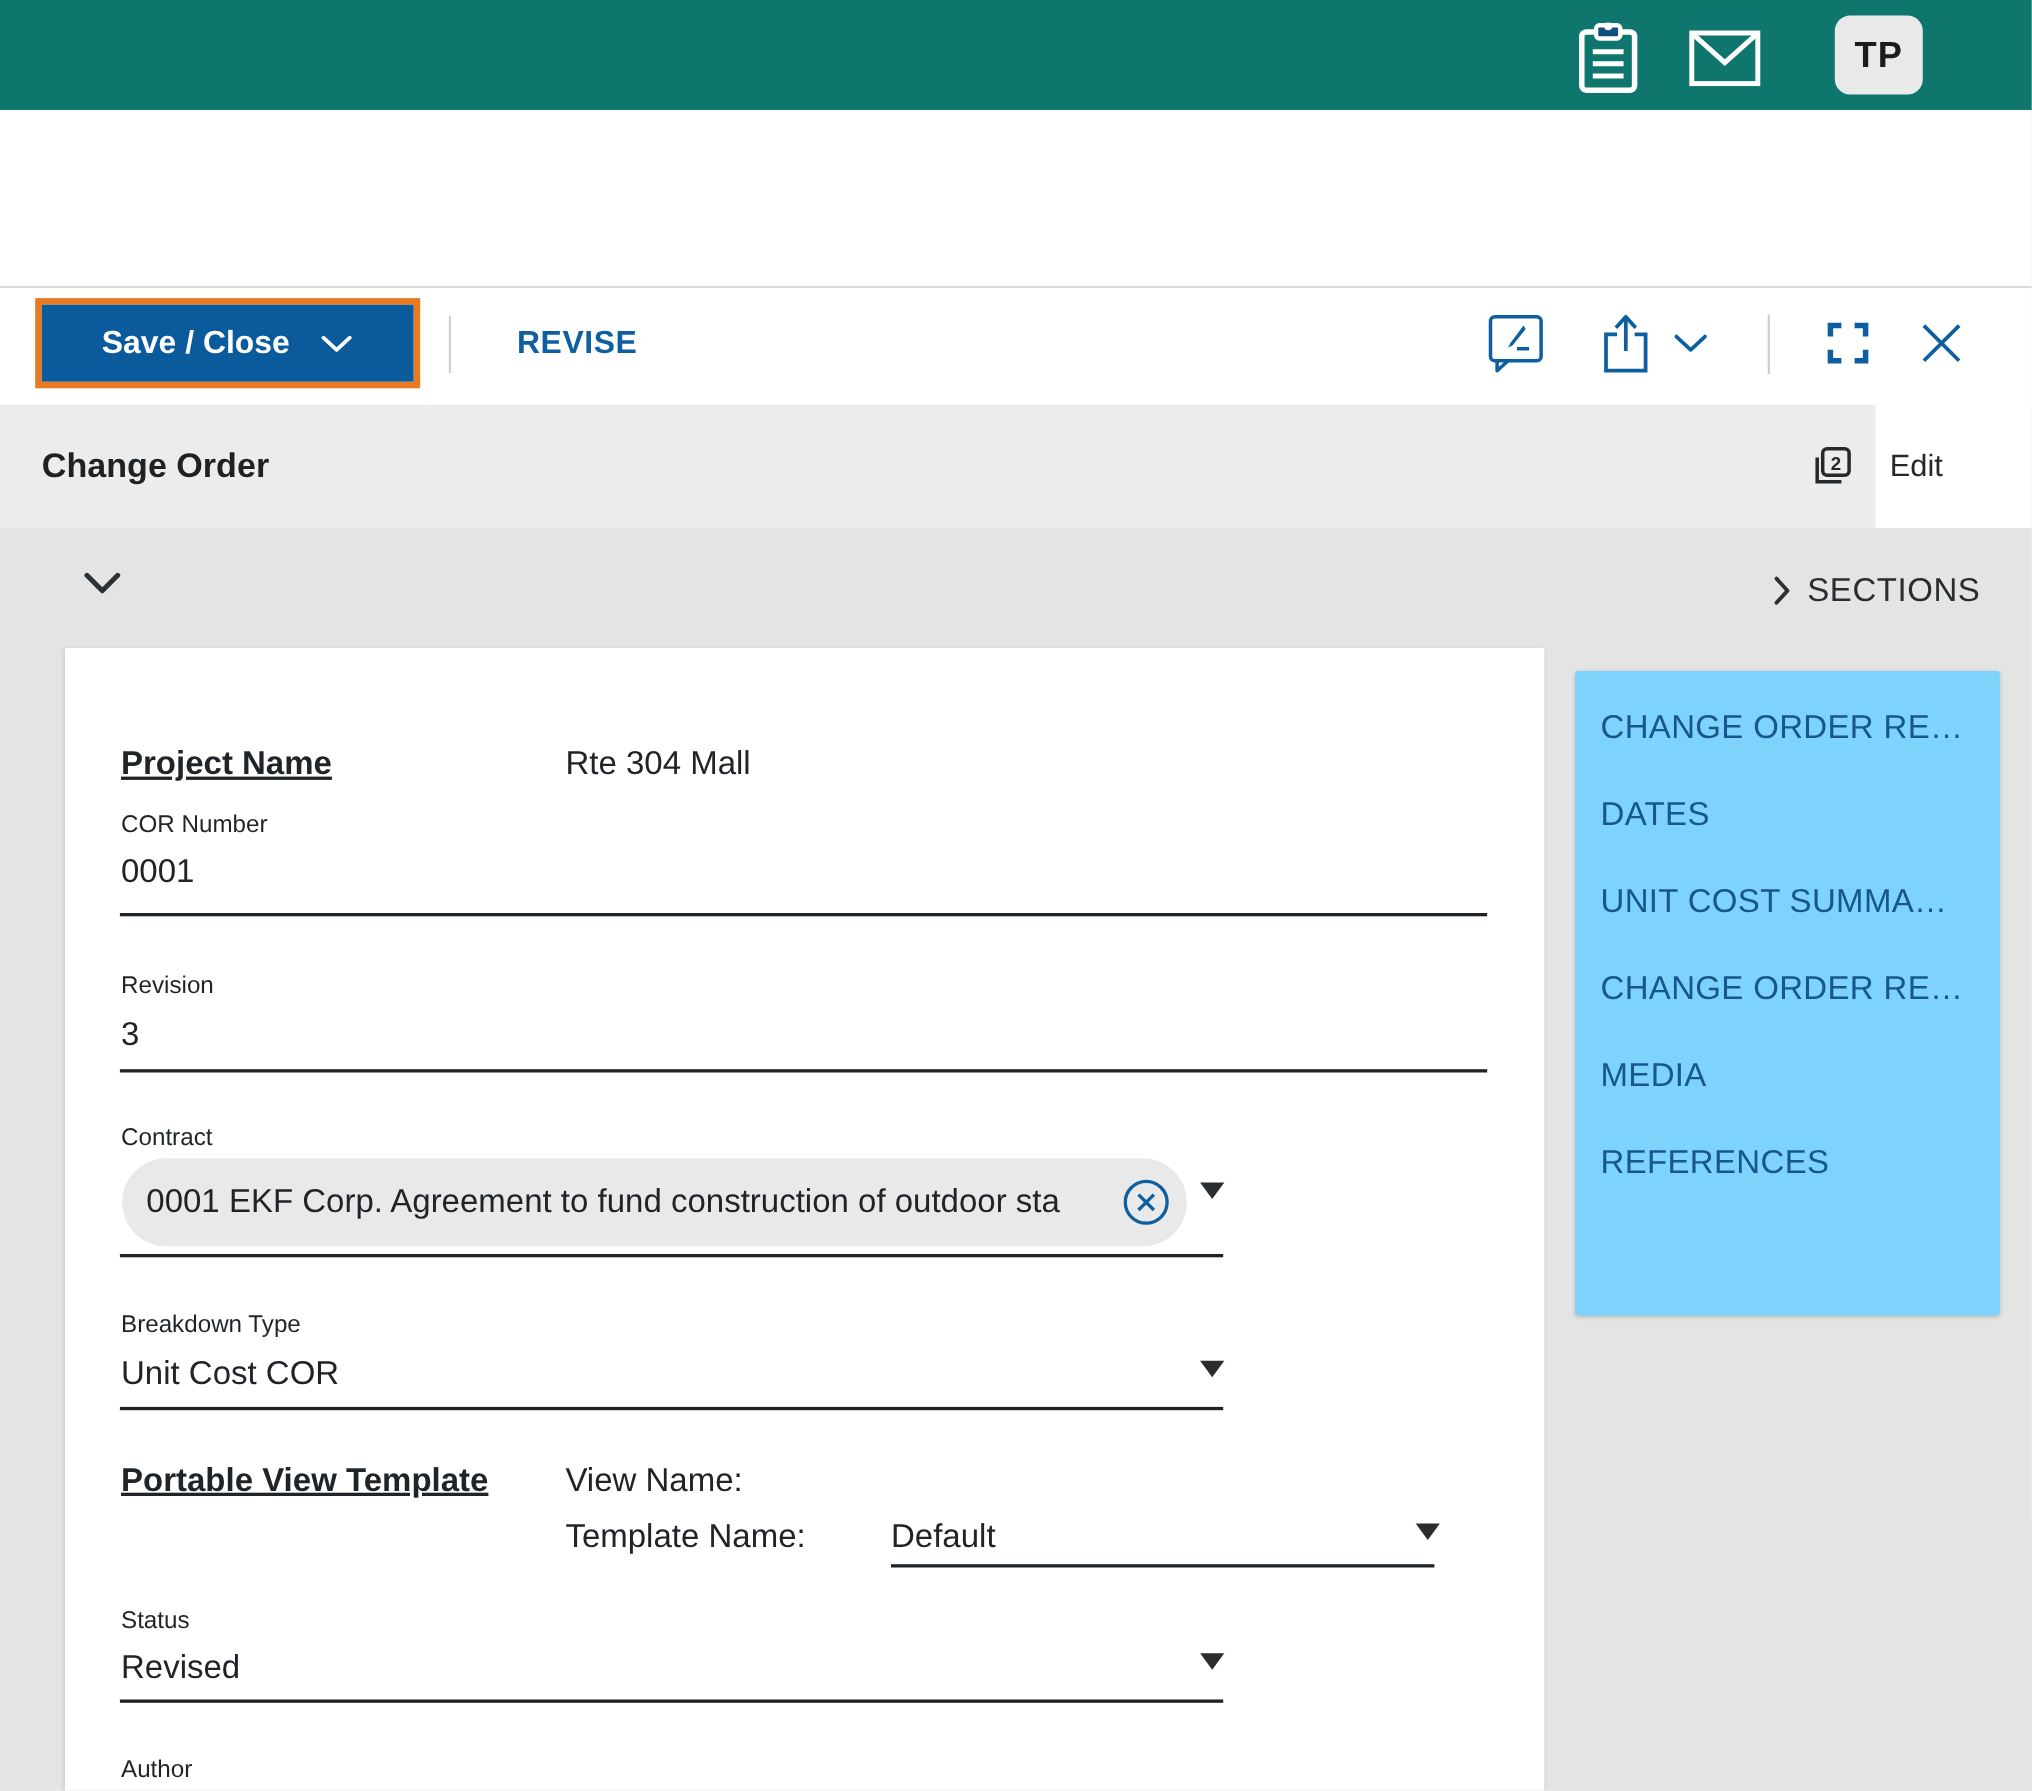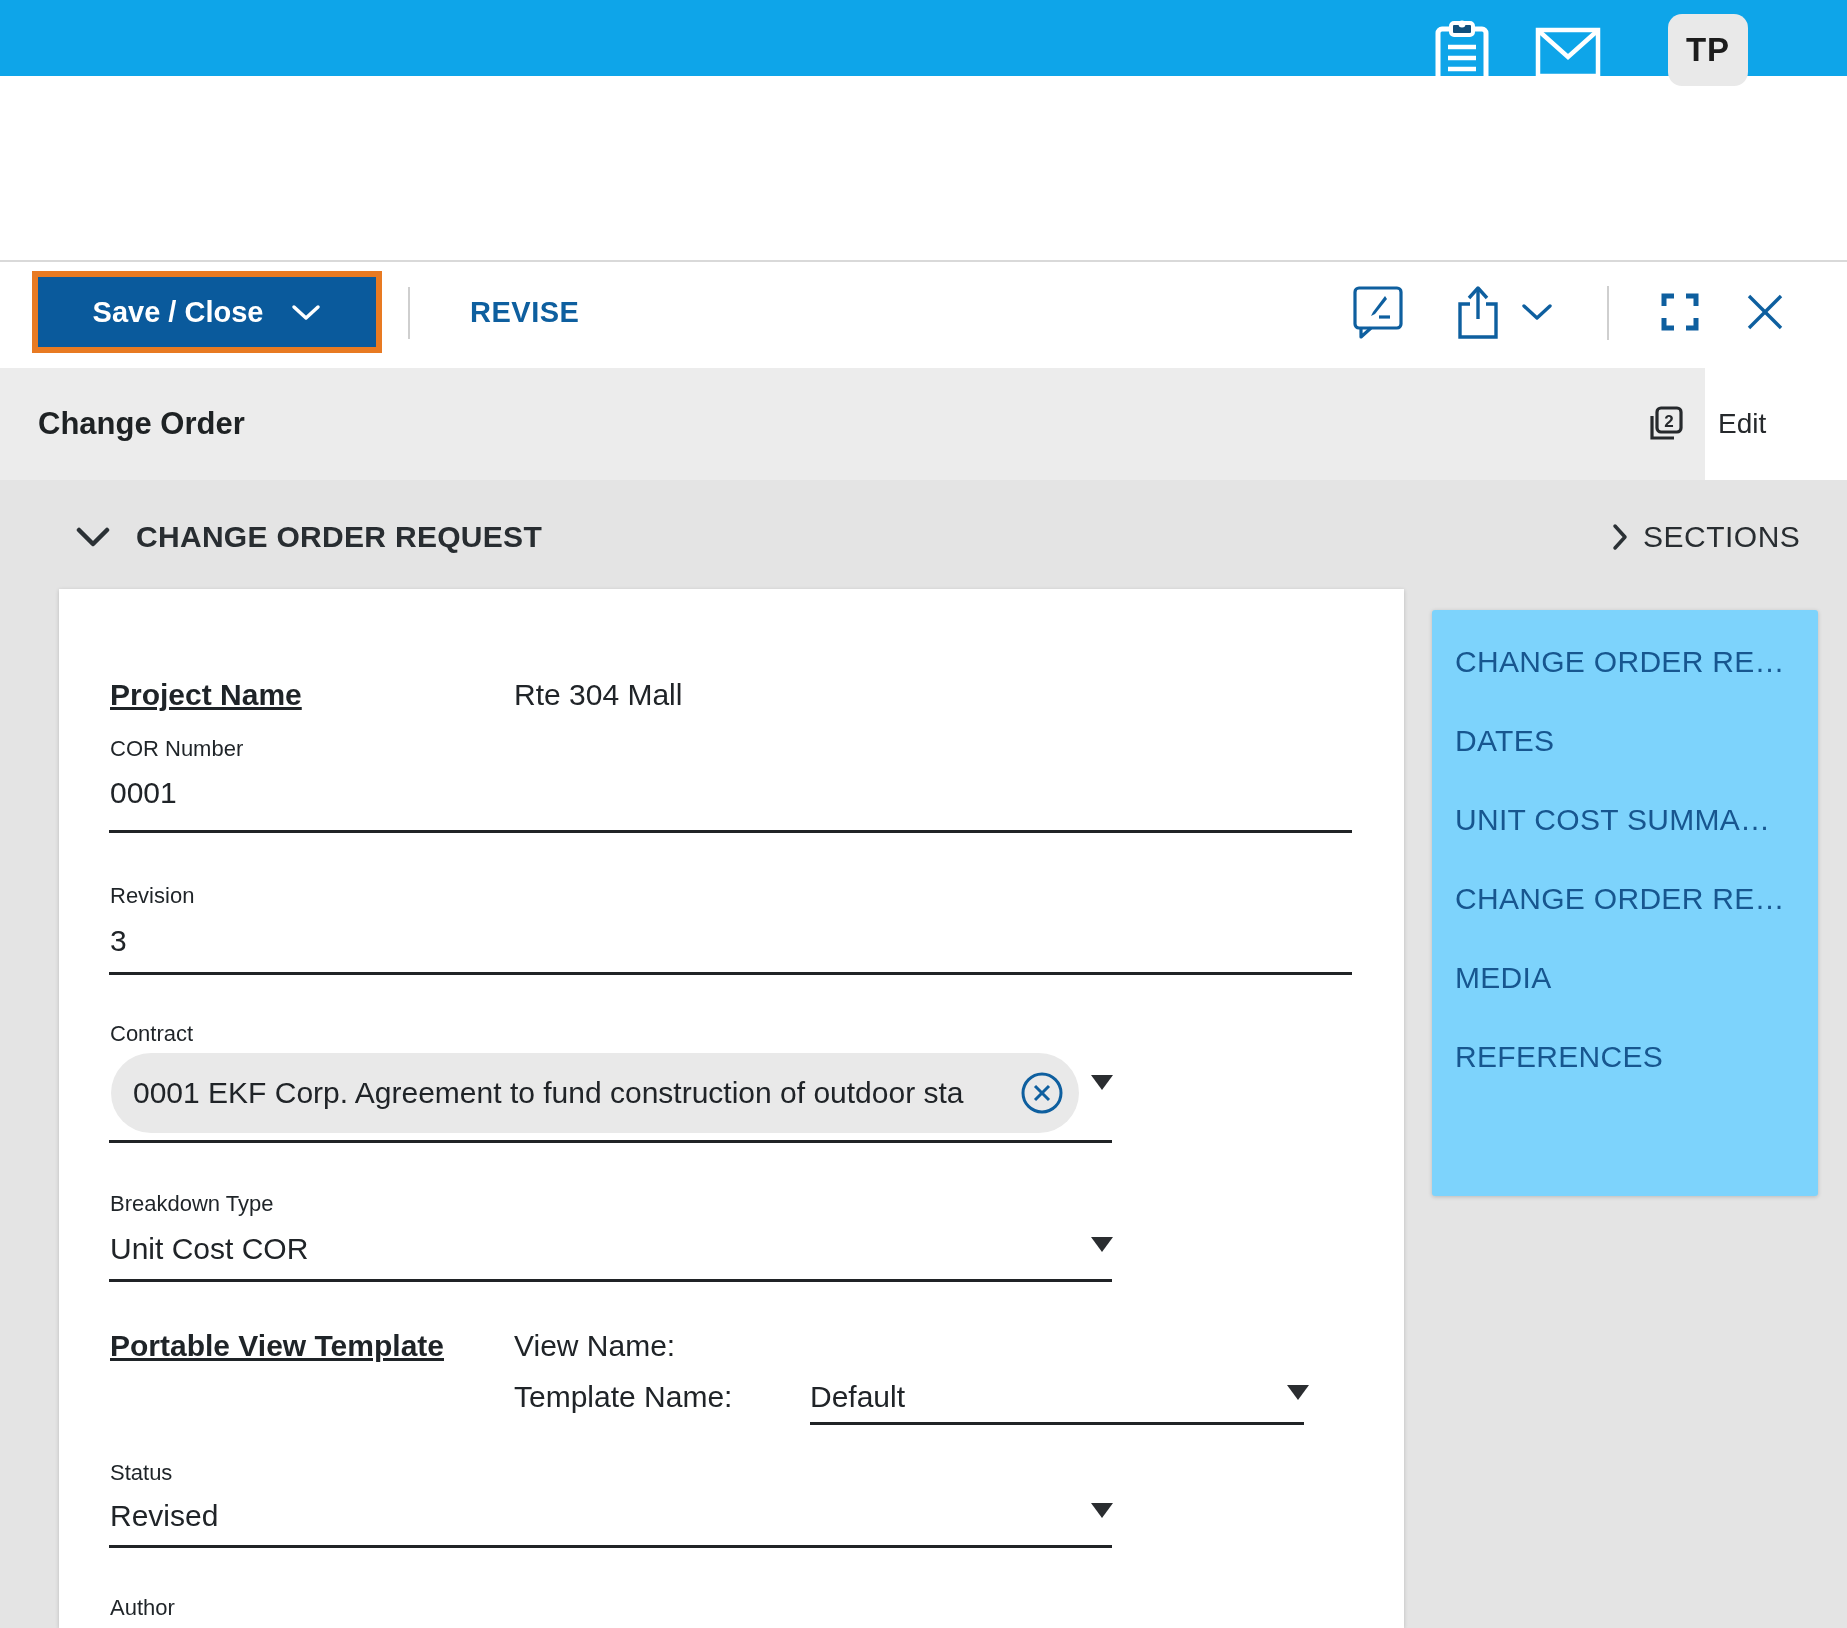"TP" .topbar { background: #0ea5e9 -> #0f766e; height: 76px -> 100px }
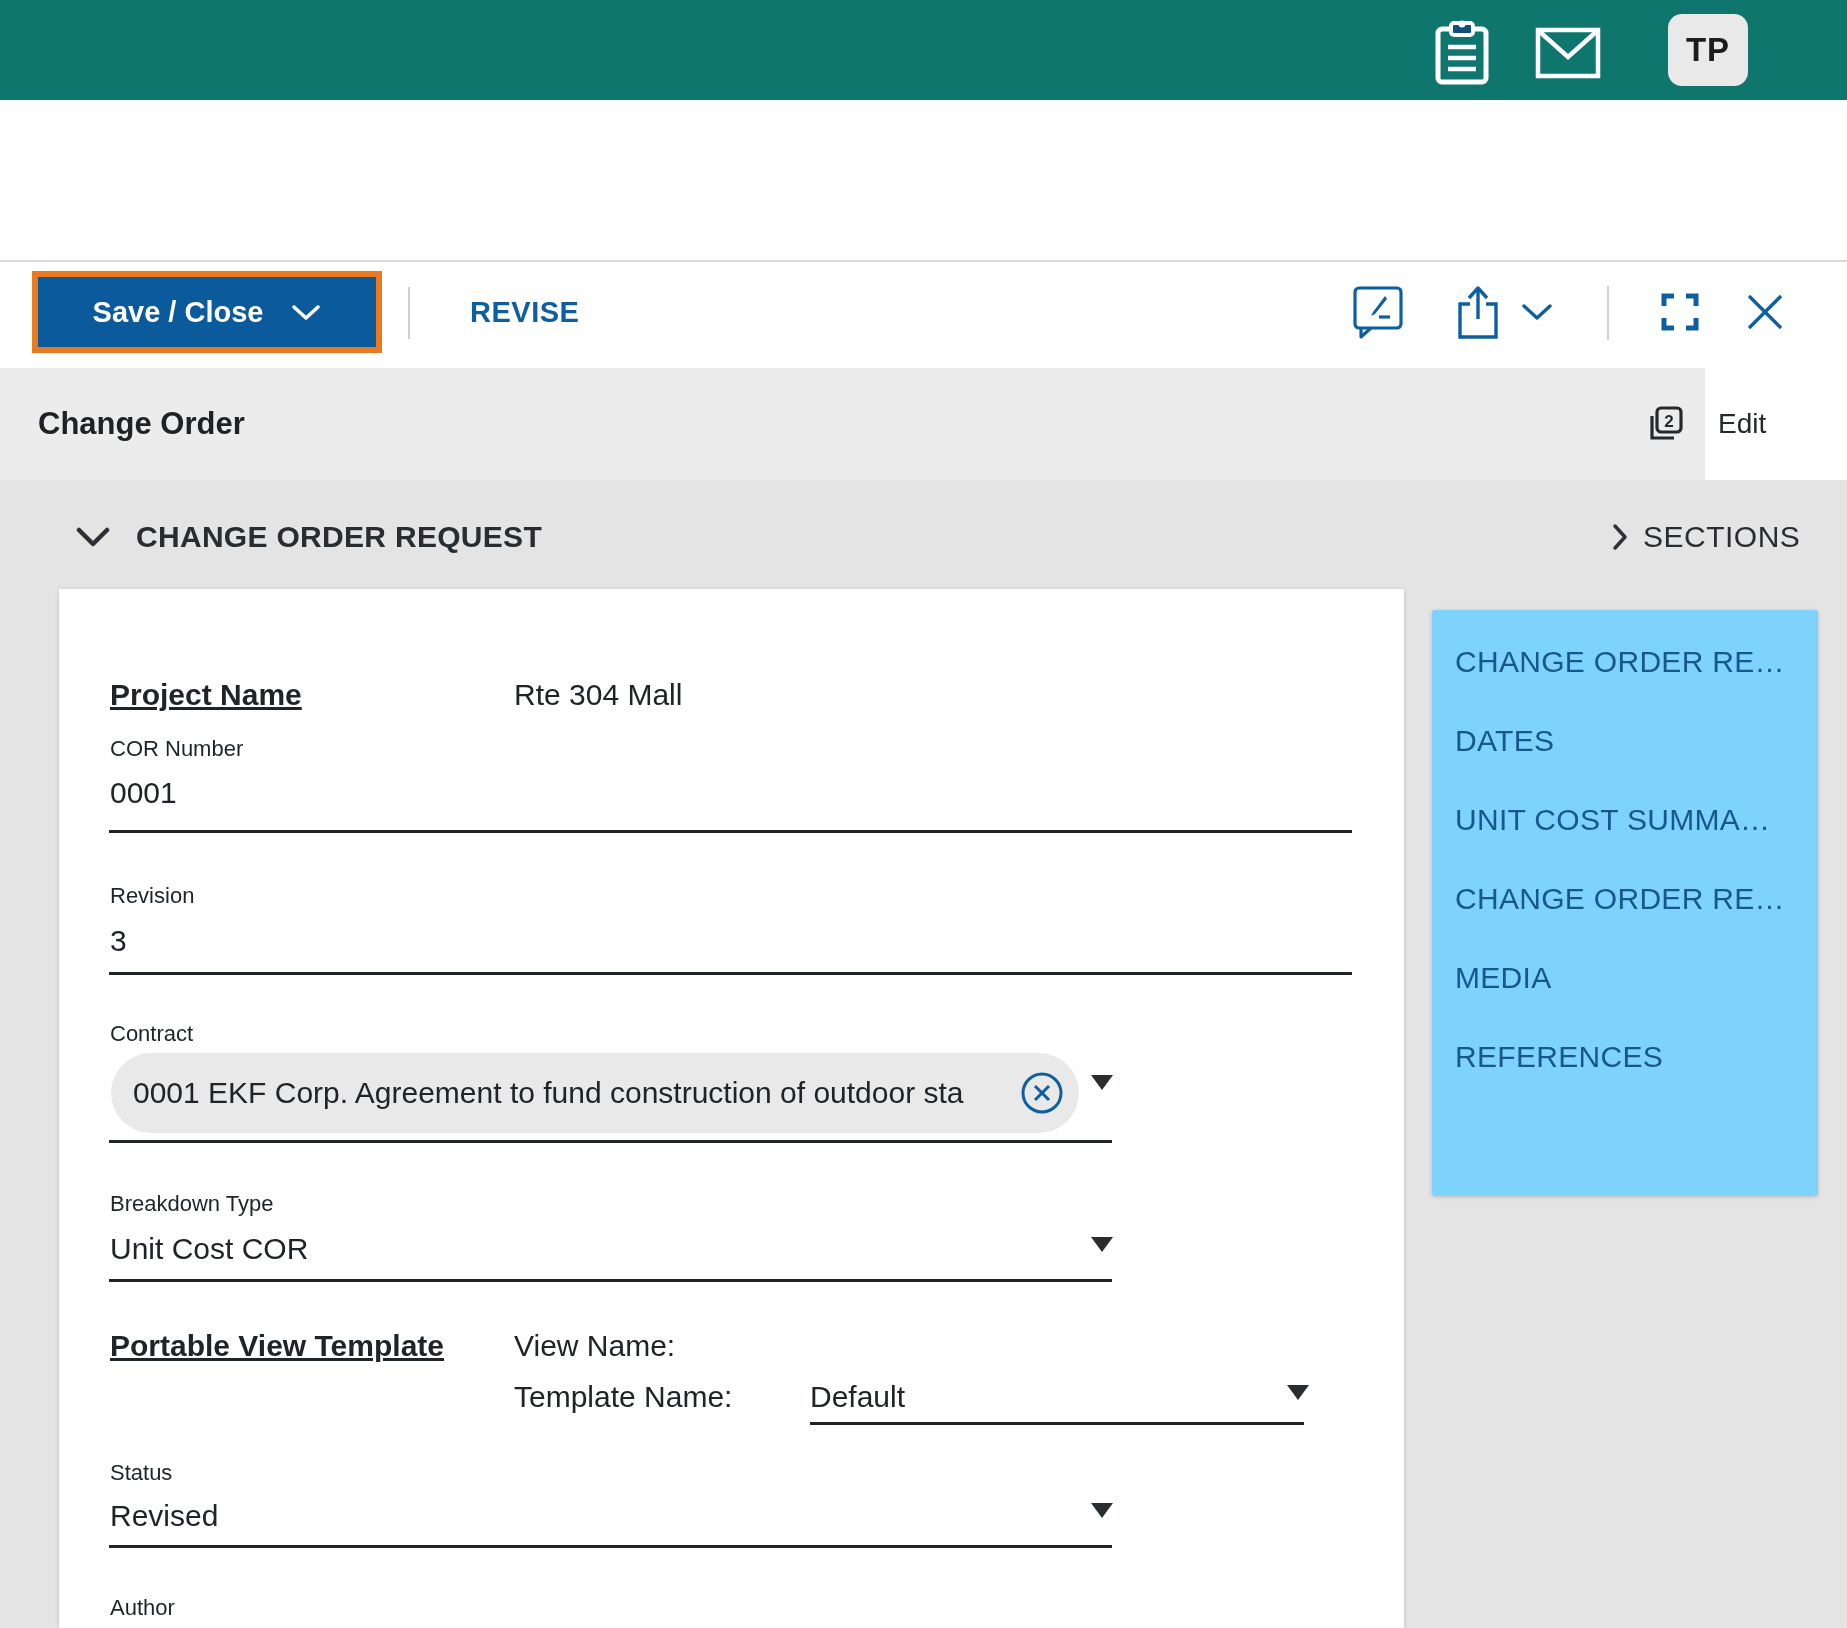"CHANGE ORDER REQUEST" span.section-title { html: <span>CHANGE ORDER REQUEST</span> -> none }
